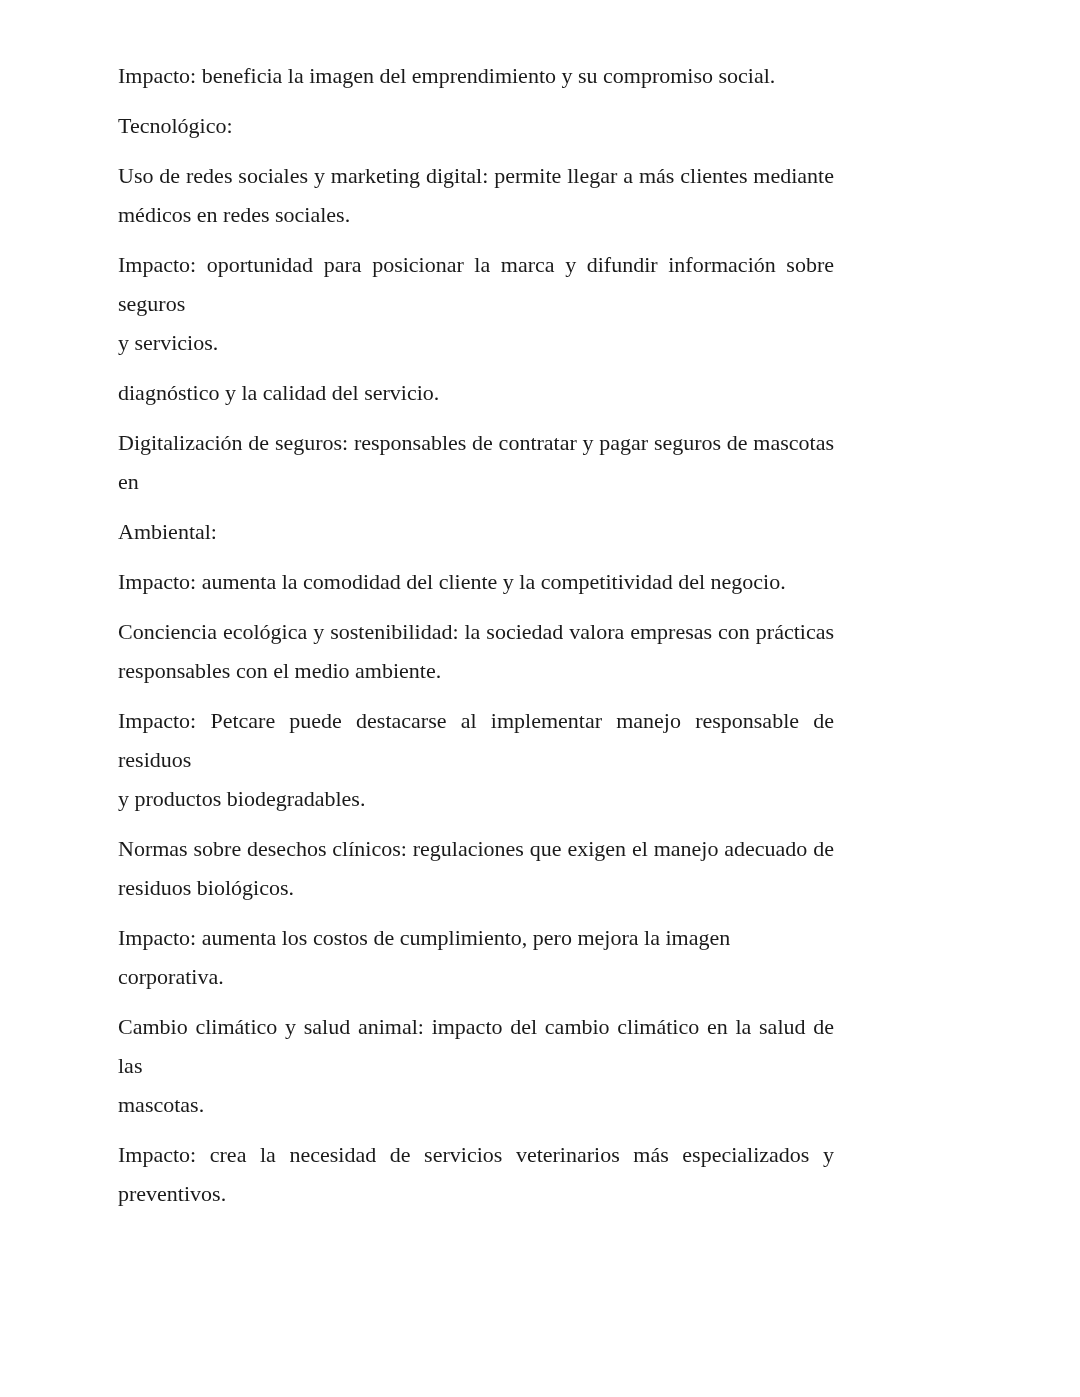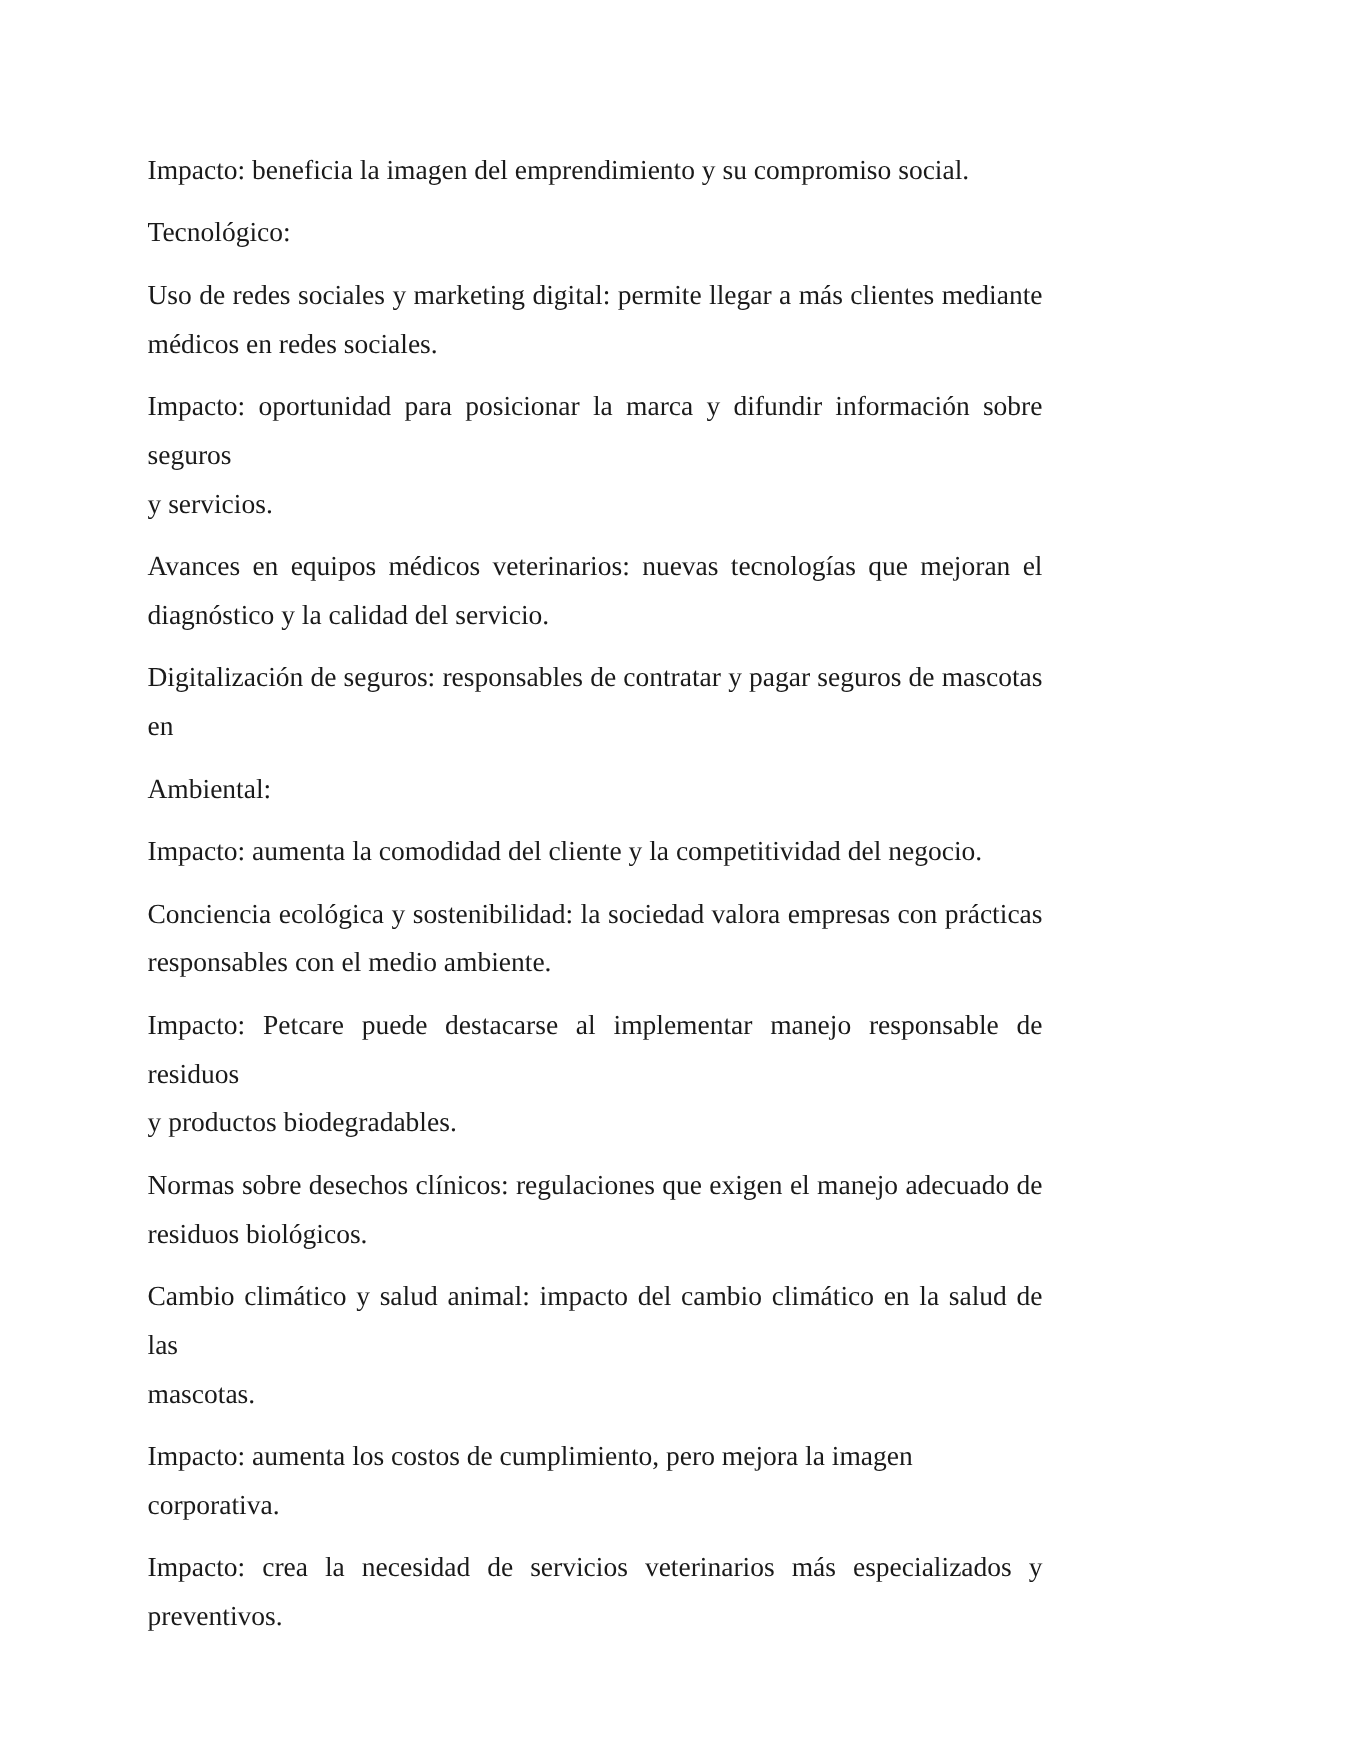"Impacto: beneficia la imagen del" .page { padding: 116px 0 0 118px -> 56px 0 0 118px }
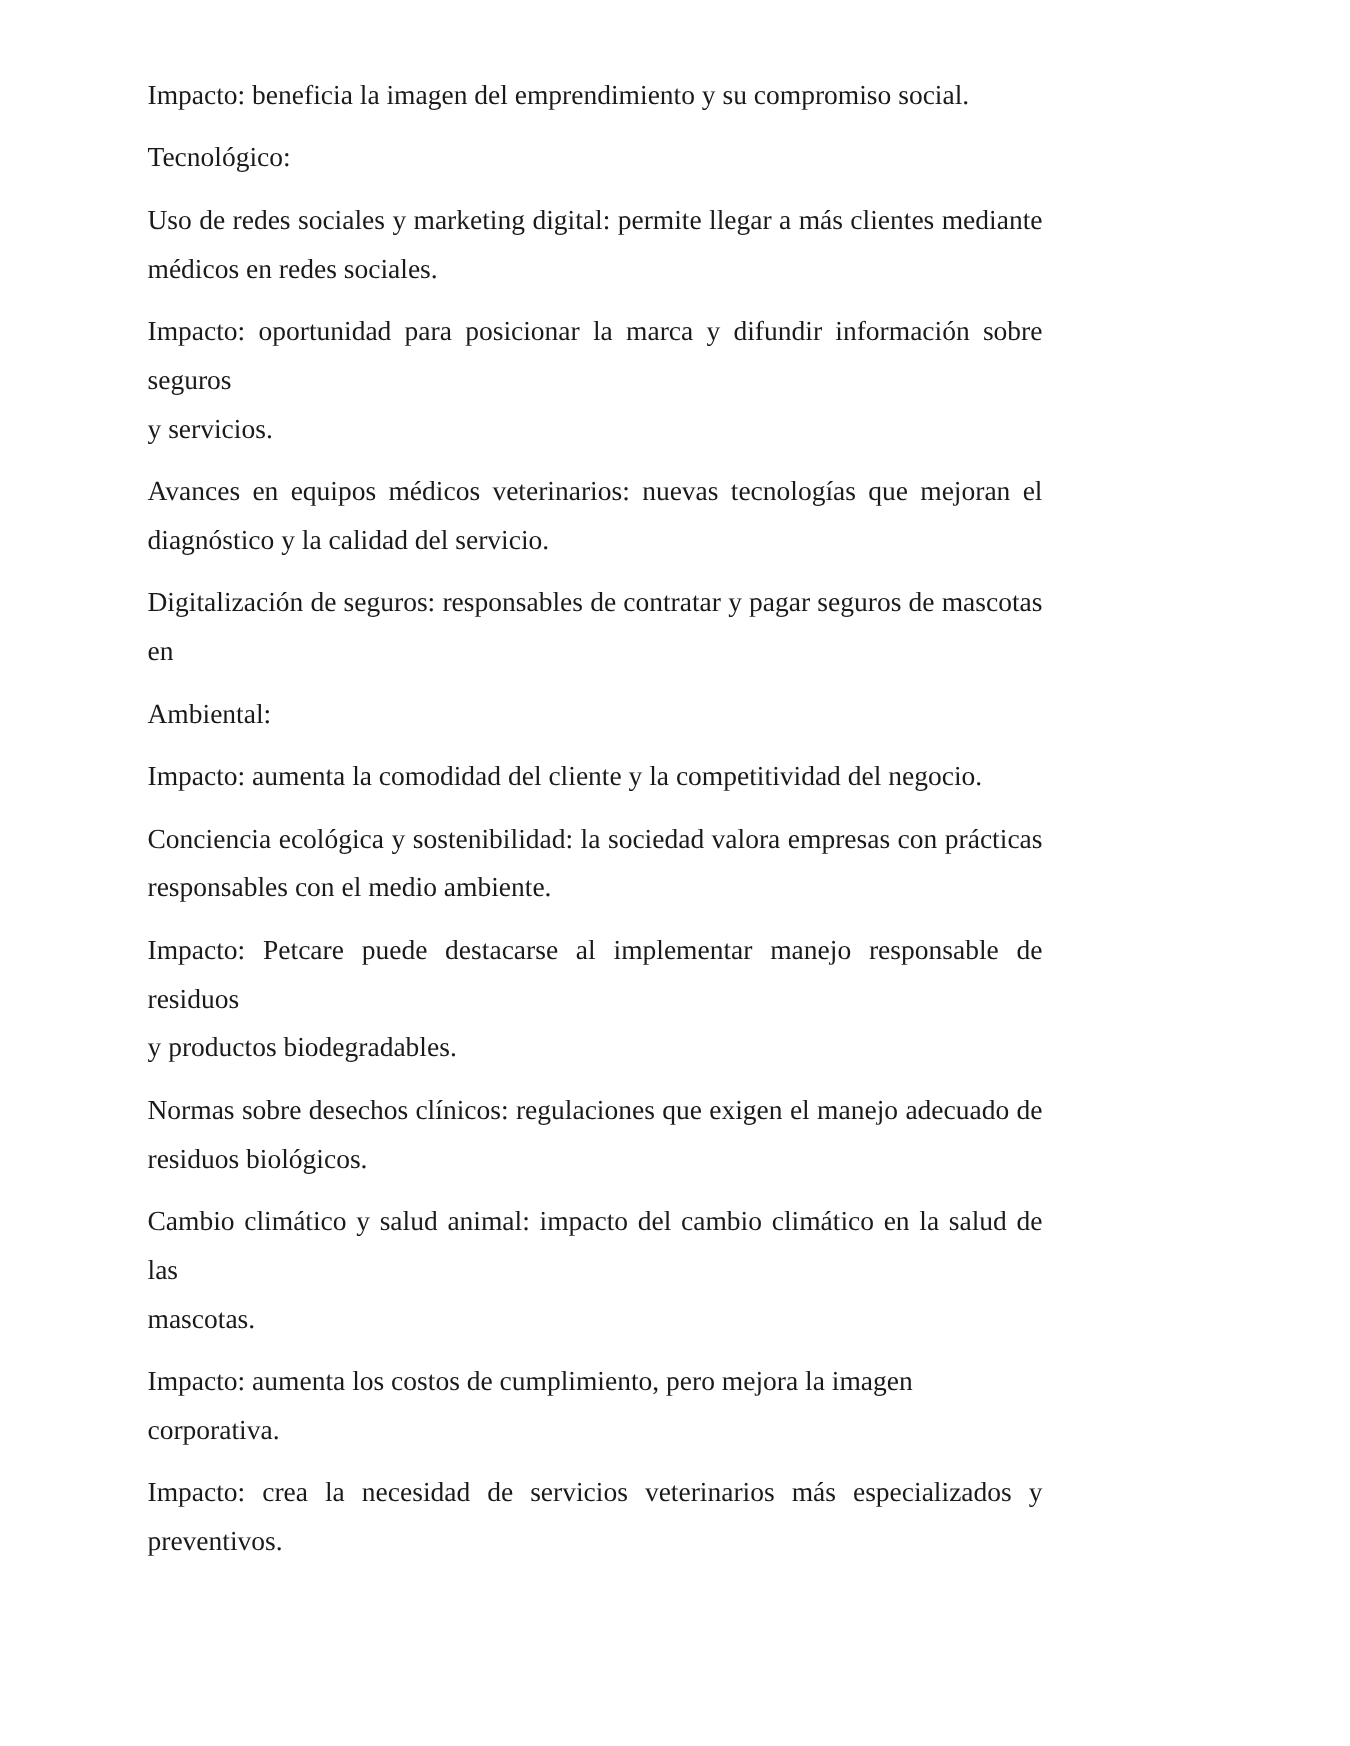"Avances en equipos médicos veterinarios:" span.ln { html: <span>Avances en equipos médicos veterinarios: nuevas tecnologías que mejoran el</span> -> none }
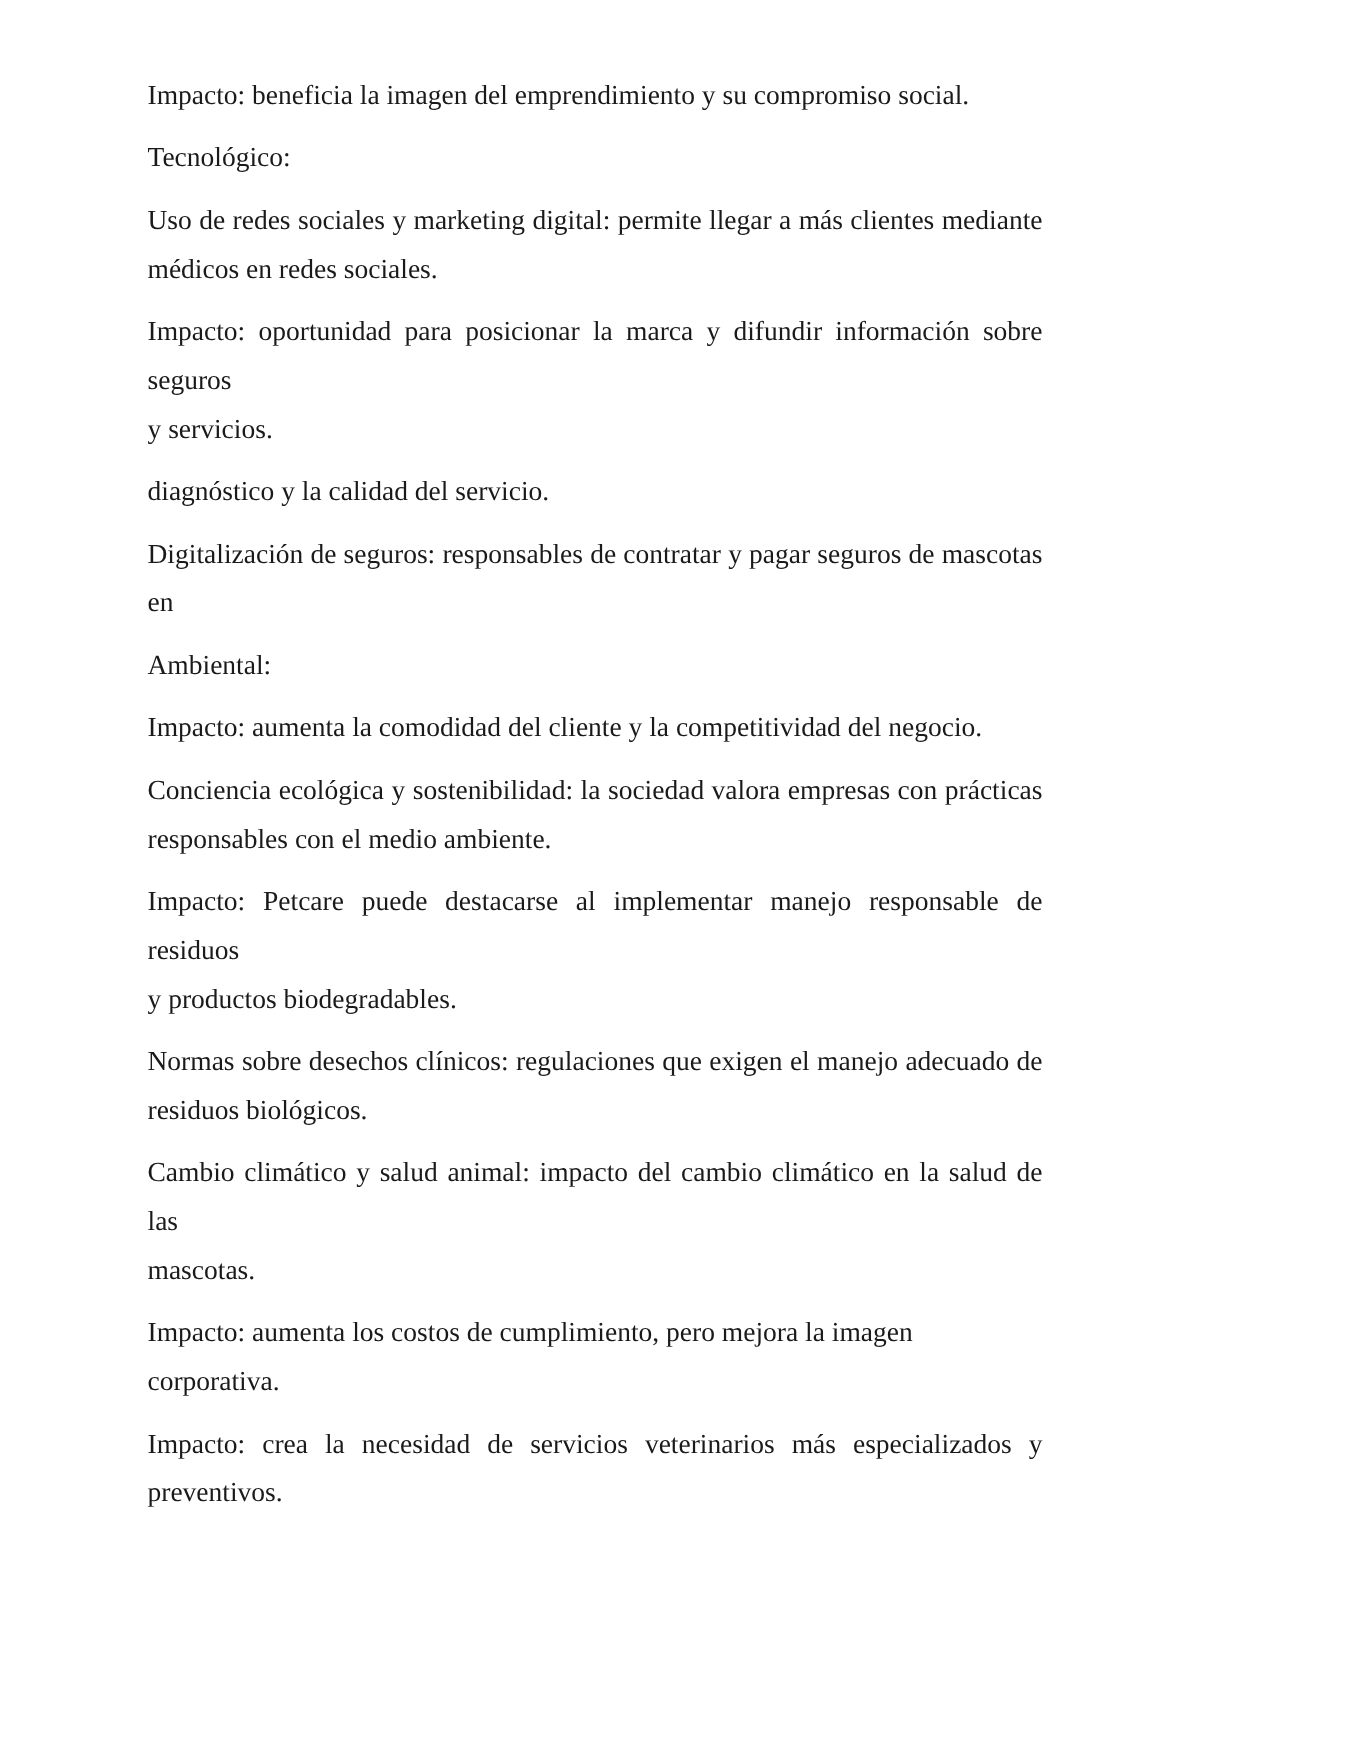"Cambio climático y salud animal:" p.para { order: before "Impacto: aumenta los costos de" -> after "Impacto: aumenta los costos de" }
